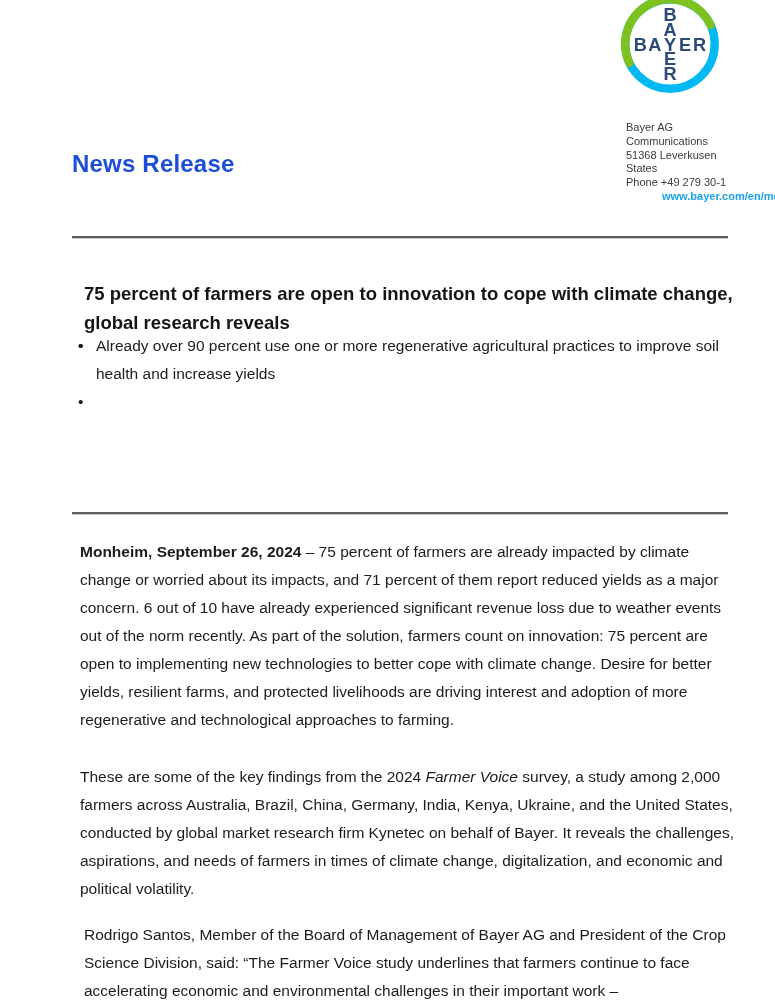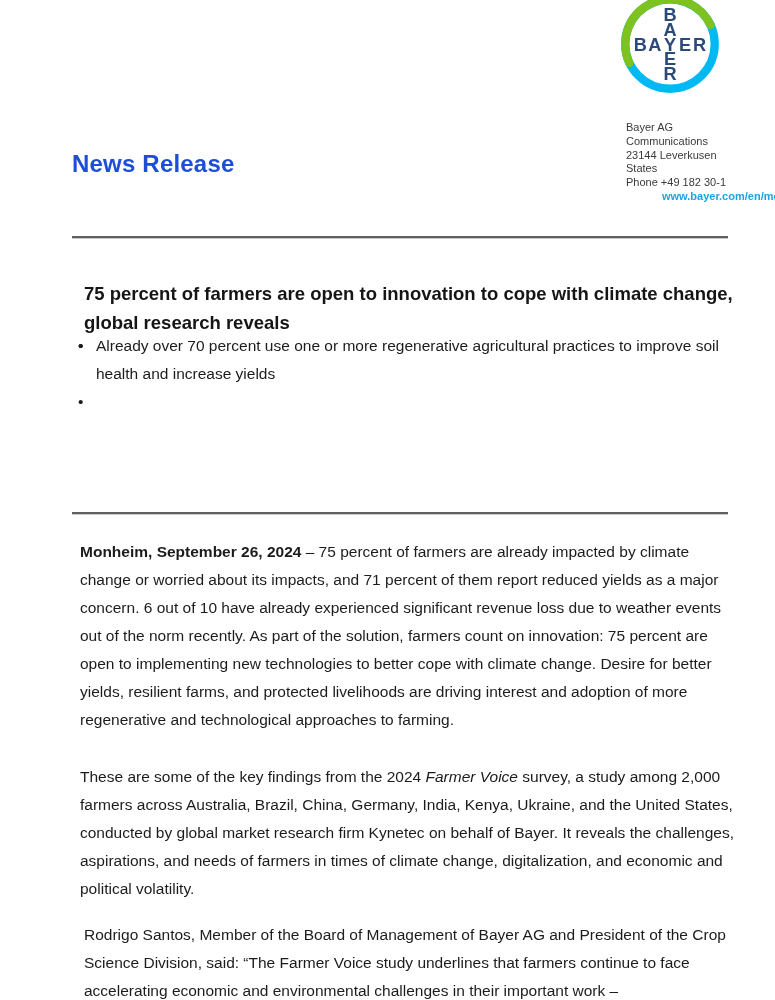"23144 Leverkusen" div { text: 23144 -> 51368 }
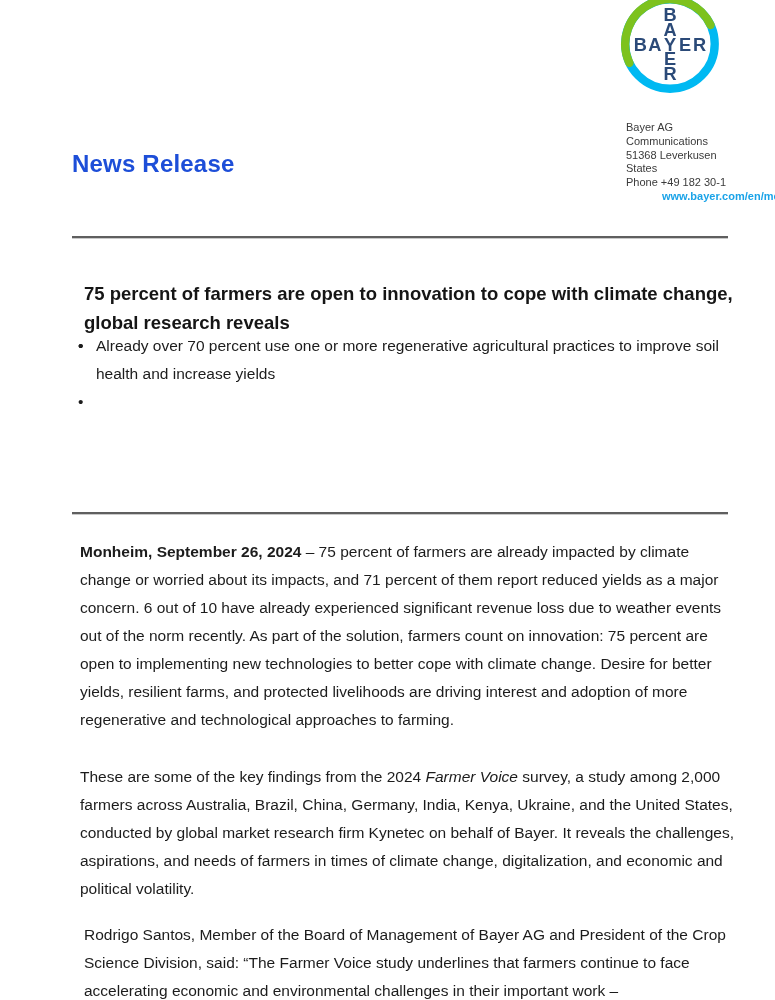"Phone +49 182 30-1" div { text: +49 182 -> +49 279 }
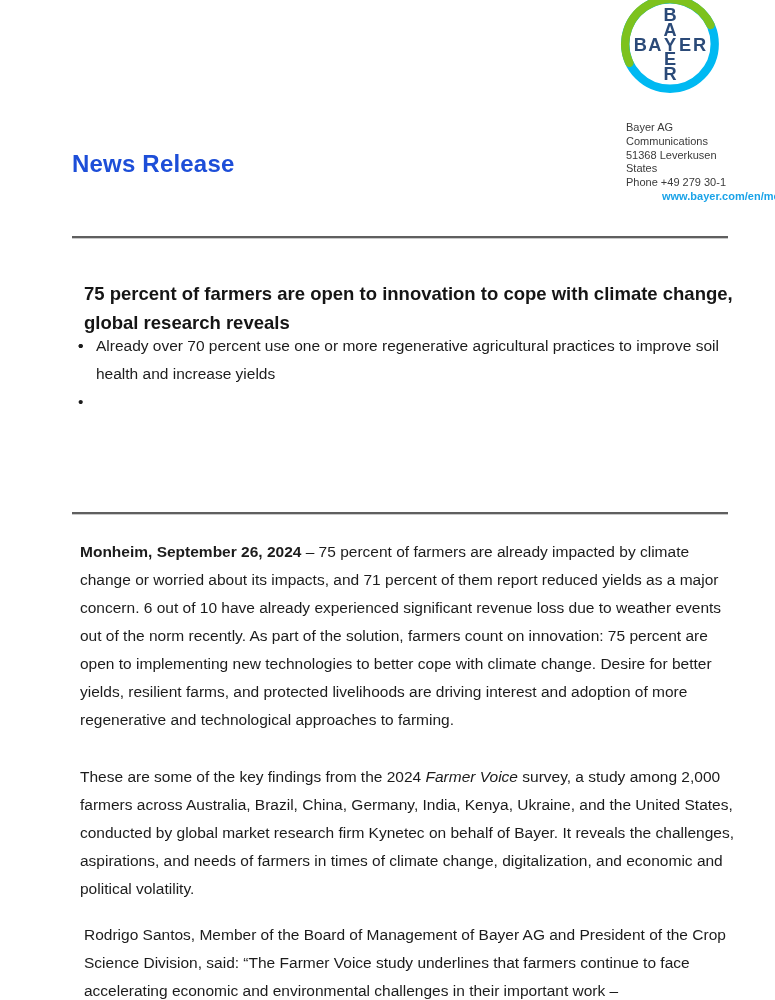"Already over 70 percent use" span { text: 70 -> 90 }
